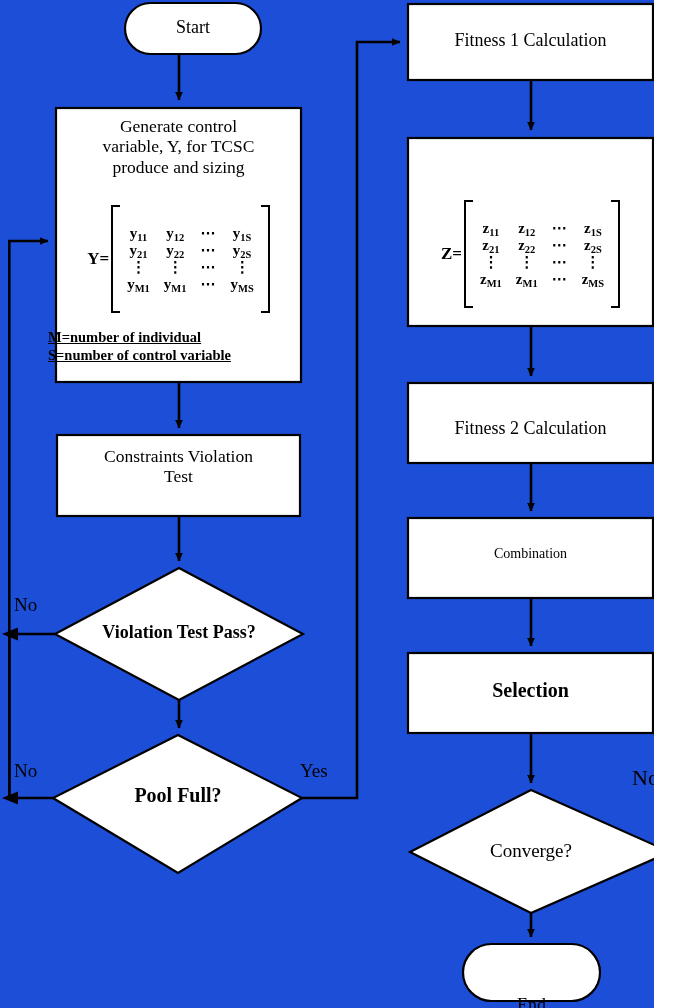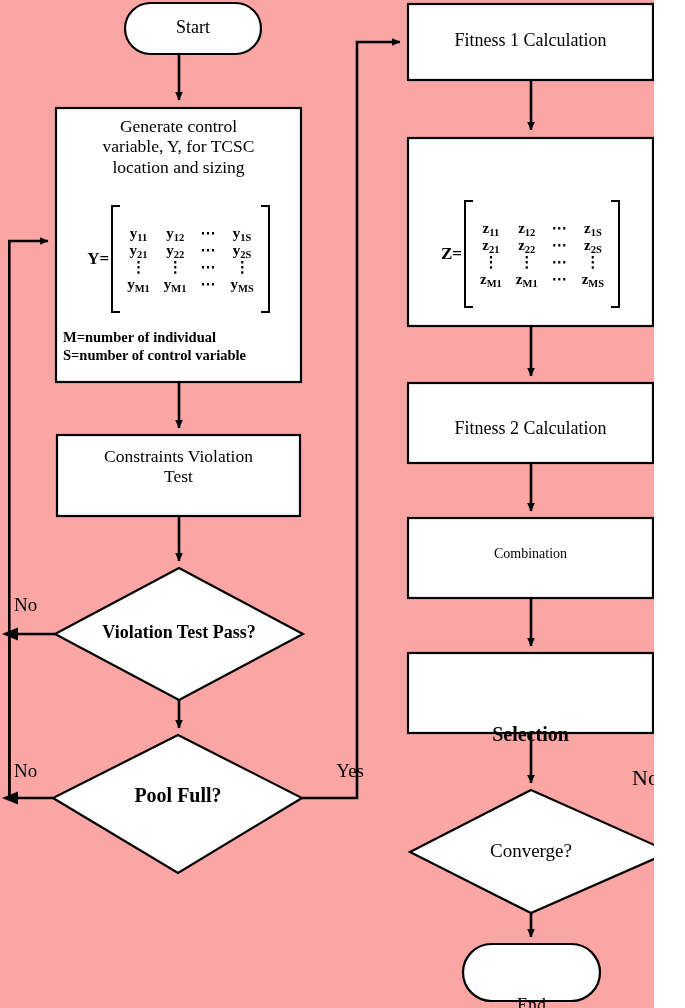"Start" #page { background: #fca5a5 -> #1d4ed8 }
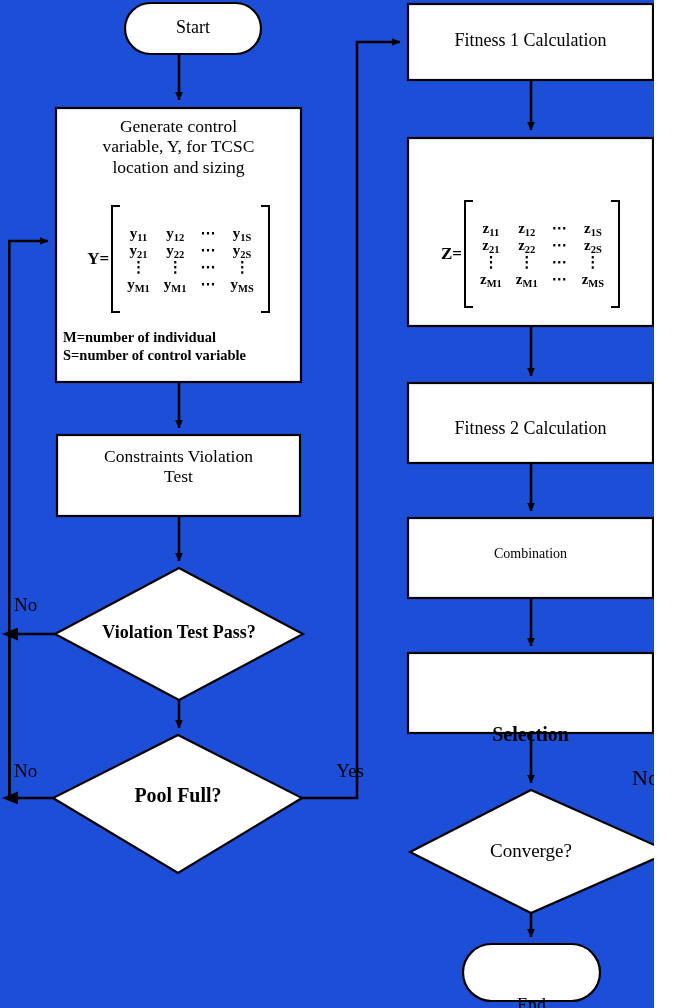"Generate control" div.lbl { text: location -> produce }
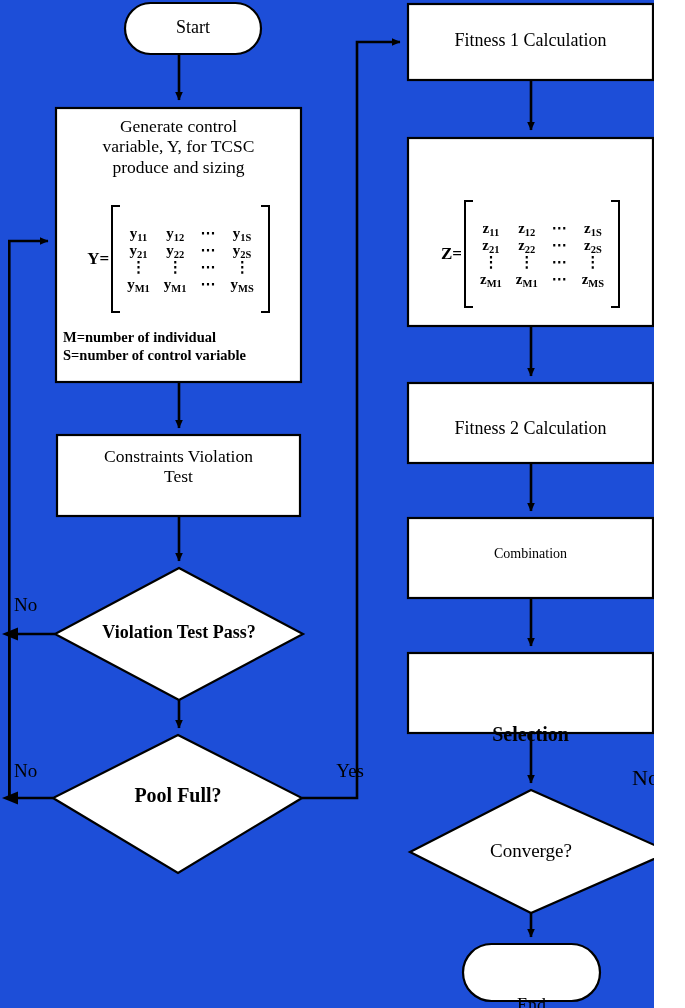"M=number of individual" div.legend { left: 63px -> 48px; text-decoration: none -> underline }
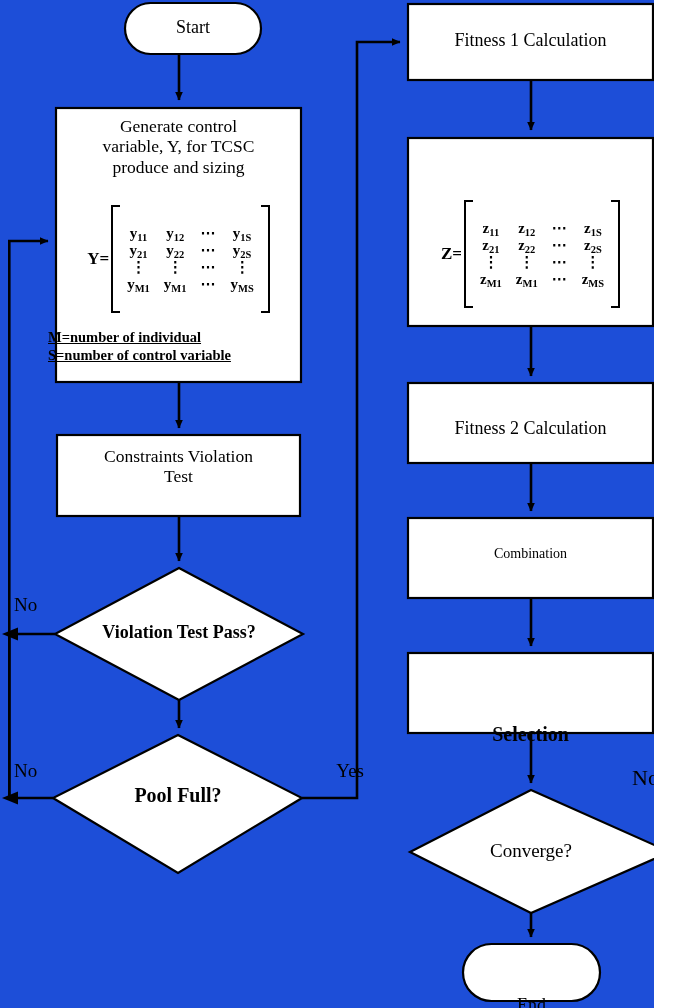"Selection" div.lbl { margin-top: 44px -> none }
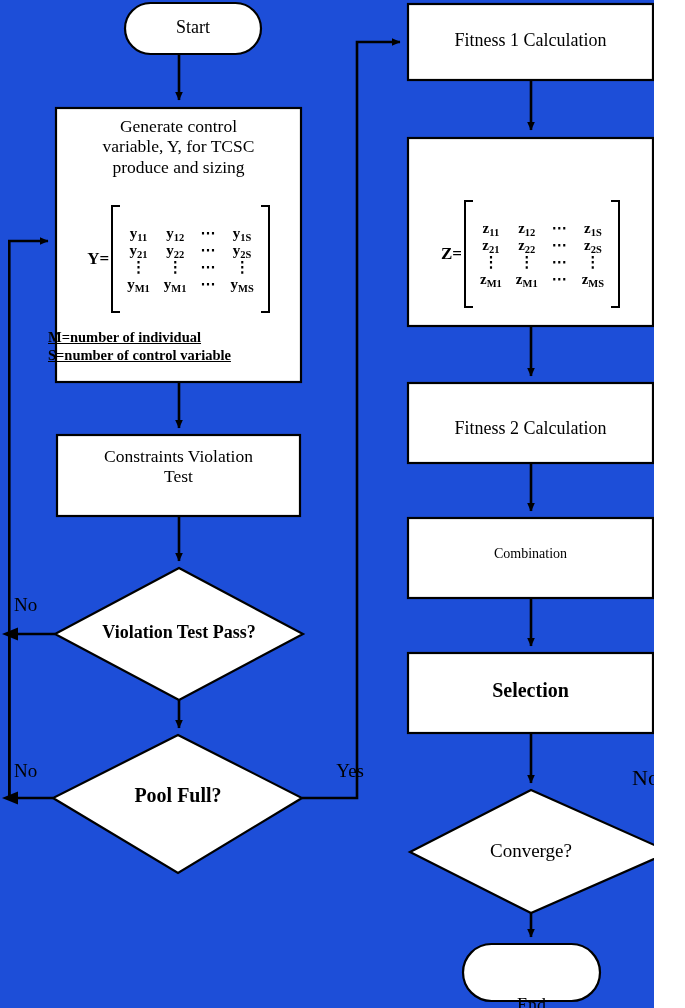"Yes" div.lbl { left: 308px -> 300px; text-align: right -> left }
